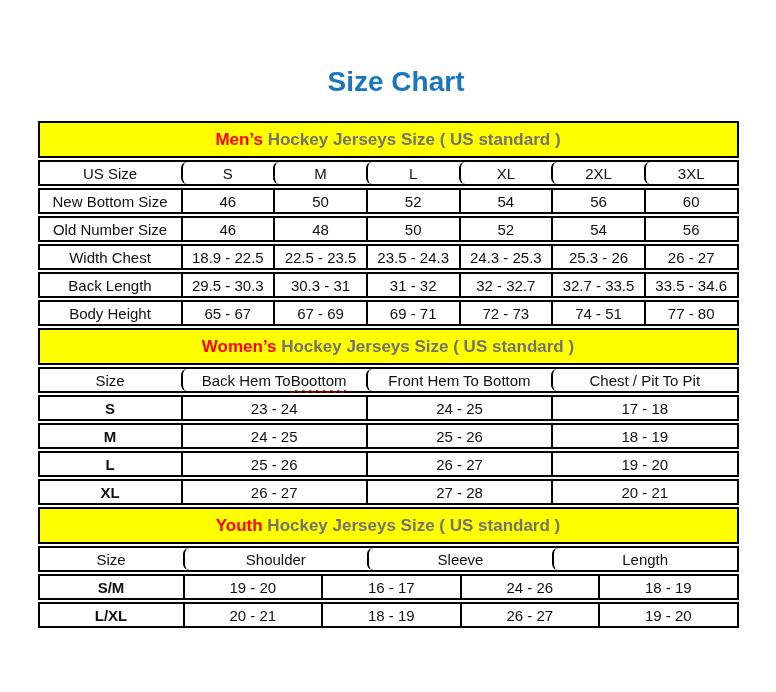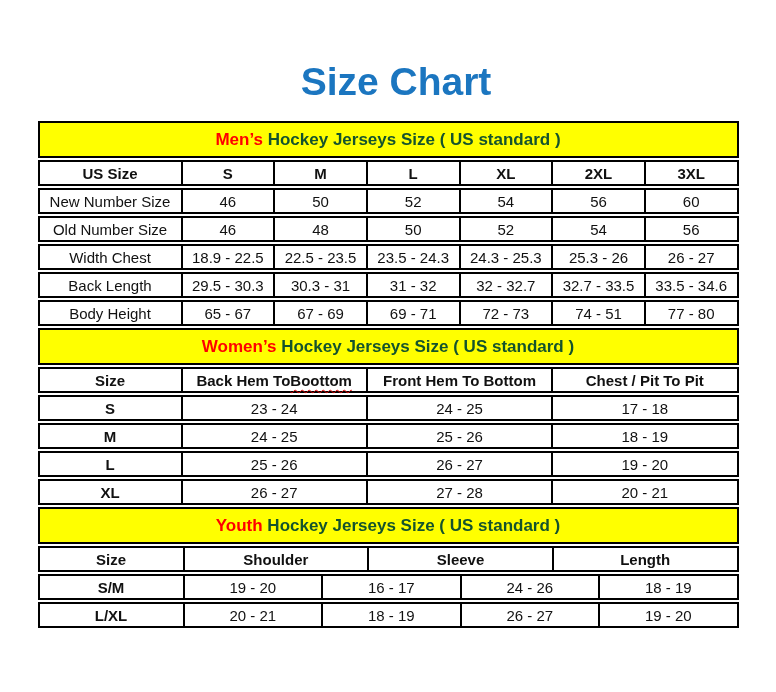"Size Chart" .title { font-size: 39px -> 28px }
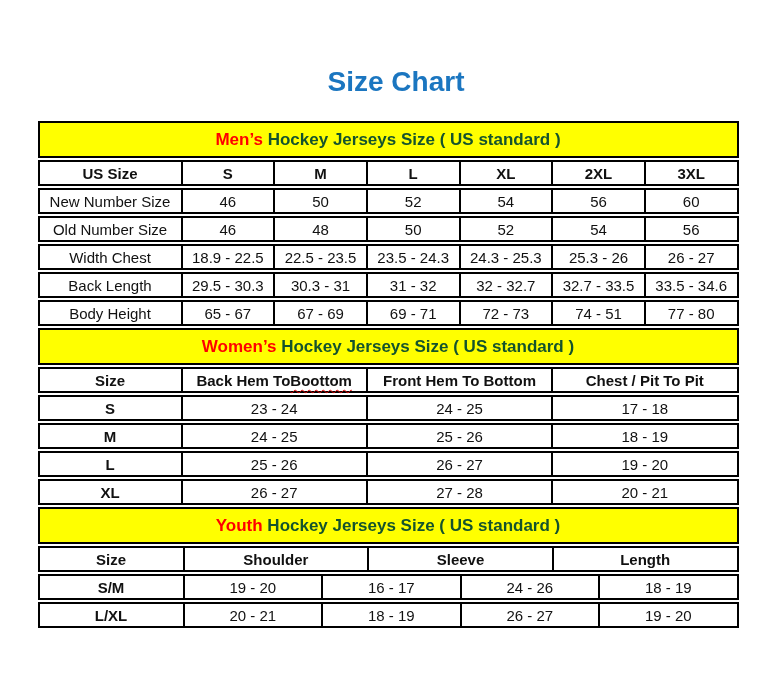"Hockey Jerseys Size ( US" .band .rest { color: #14532d -> #737373 }
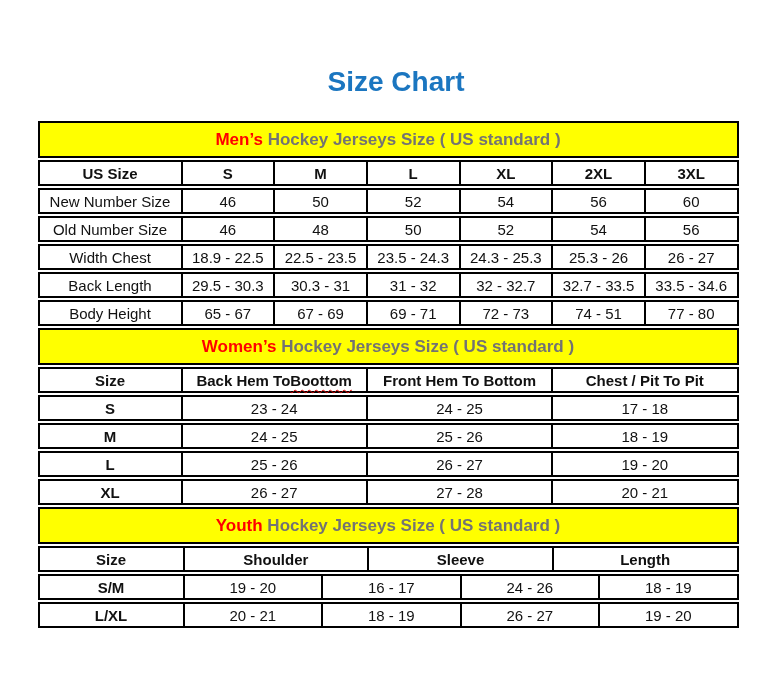"US Size" .header .cell { border-radius: none -> 6px; font-weight: 700 -> 400 }
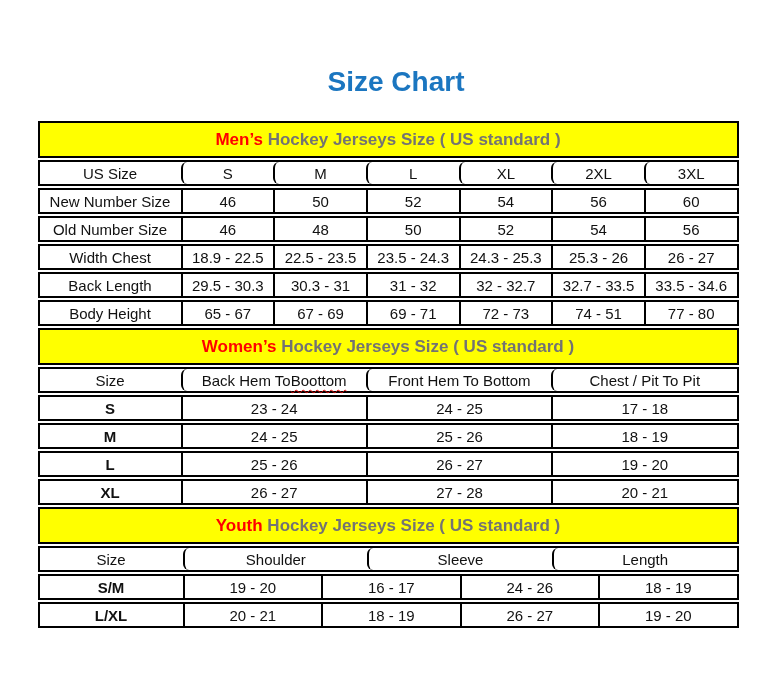"New Number Size" div.cell { text: Number -> Bottom }
